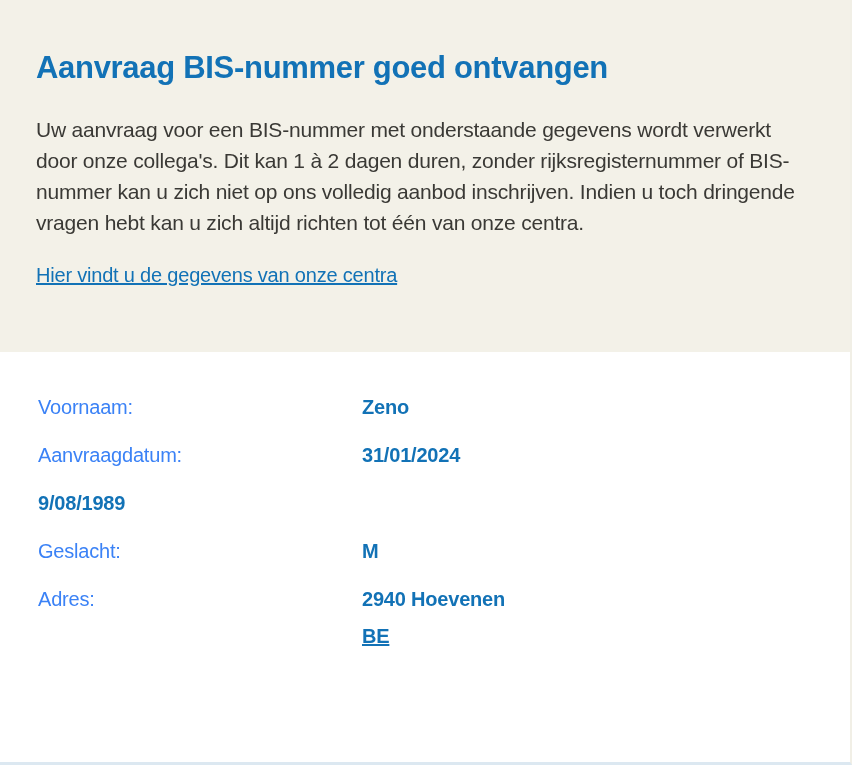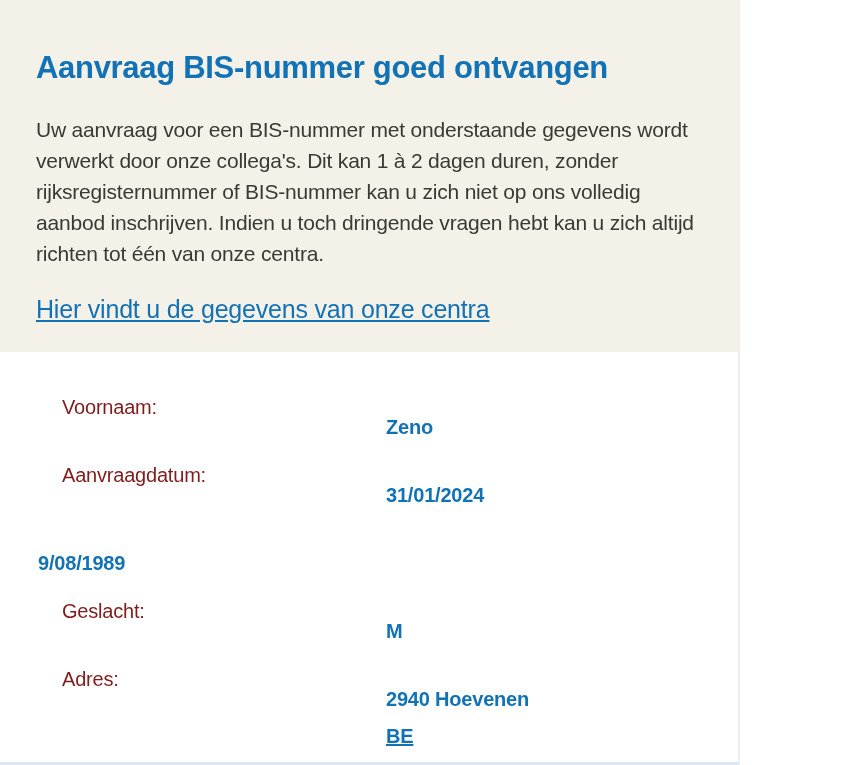"Aanvraag BIS-nummer goed ontvangen" .page { width: 740px -> 852px }
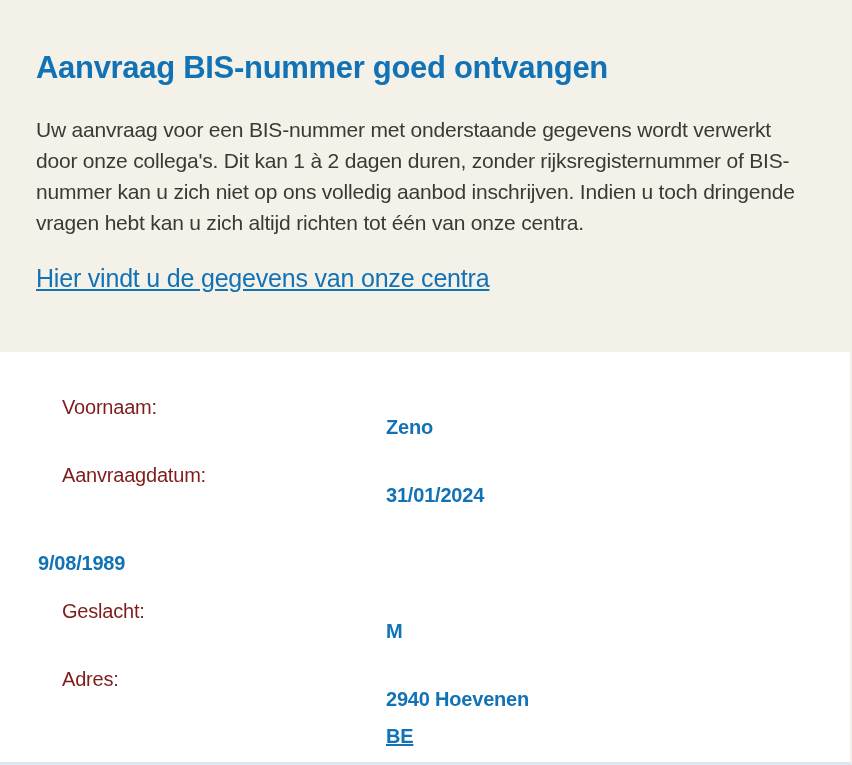"Hier vindt u de gegevens" .centra-link { font-size: 25px -> 20px }
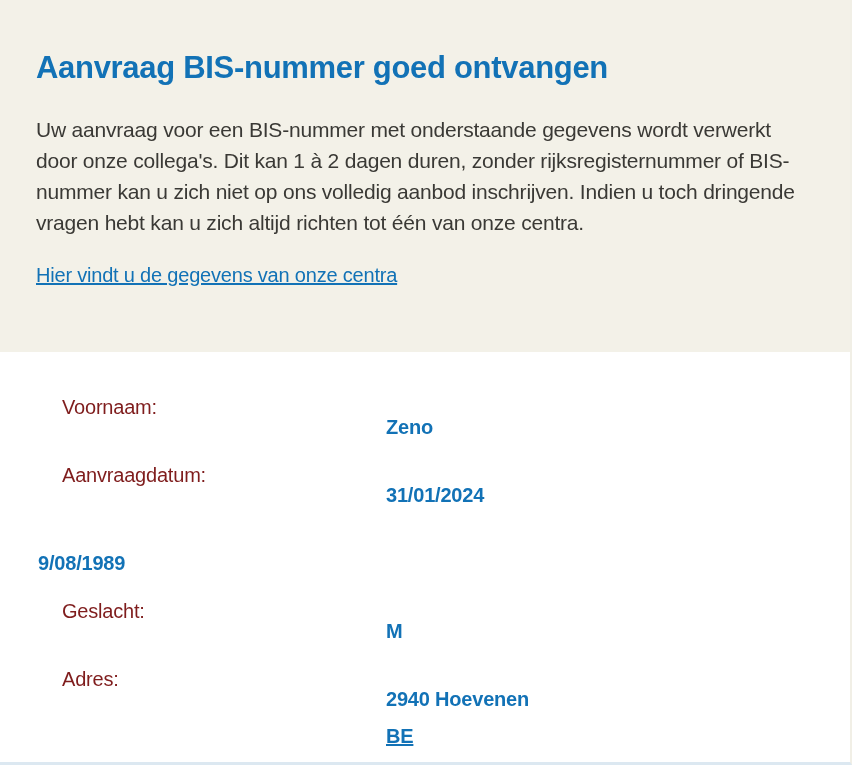"Voornaam:" .detail-label { color: #7f1d1d -> #3b82f6; margin-left: 24px -> none }
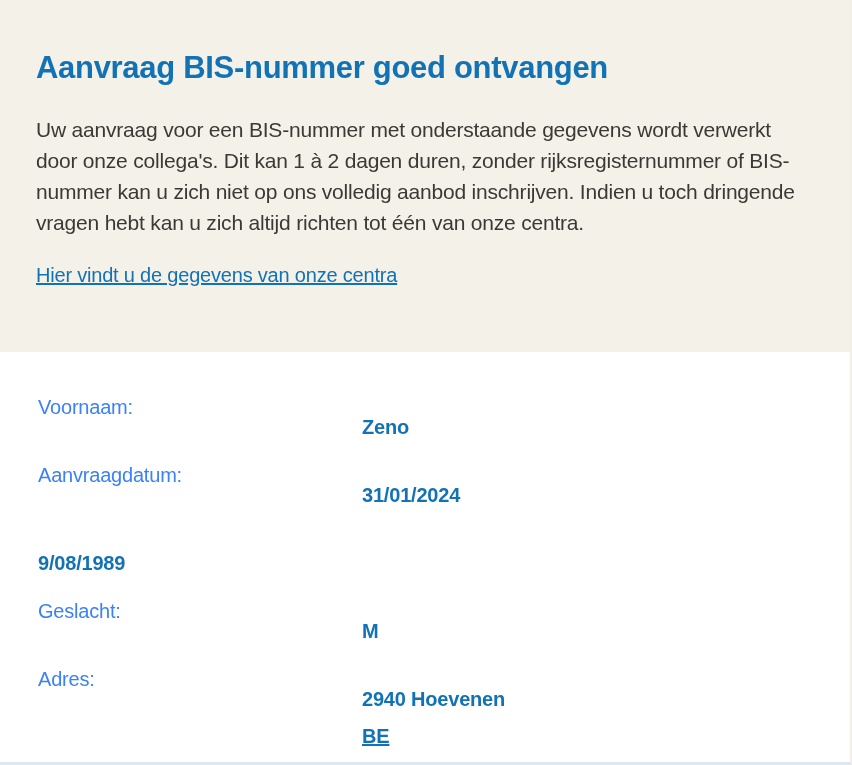"Zeno" .detail-value { margin-top: 20px -> none }
